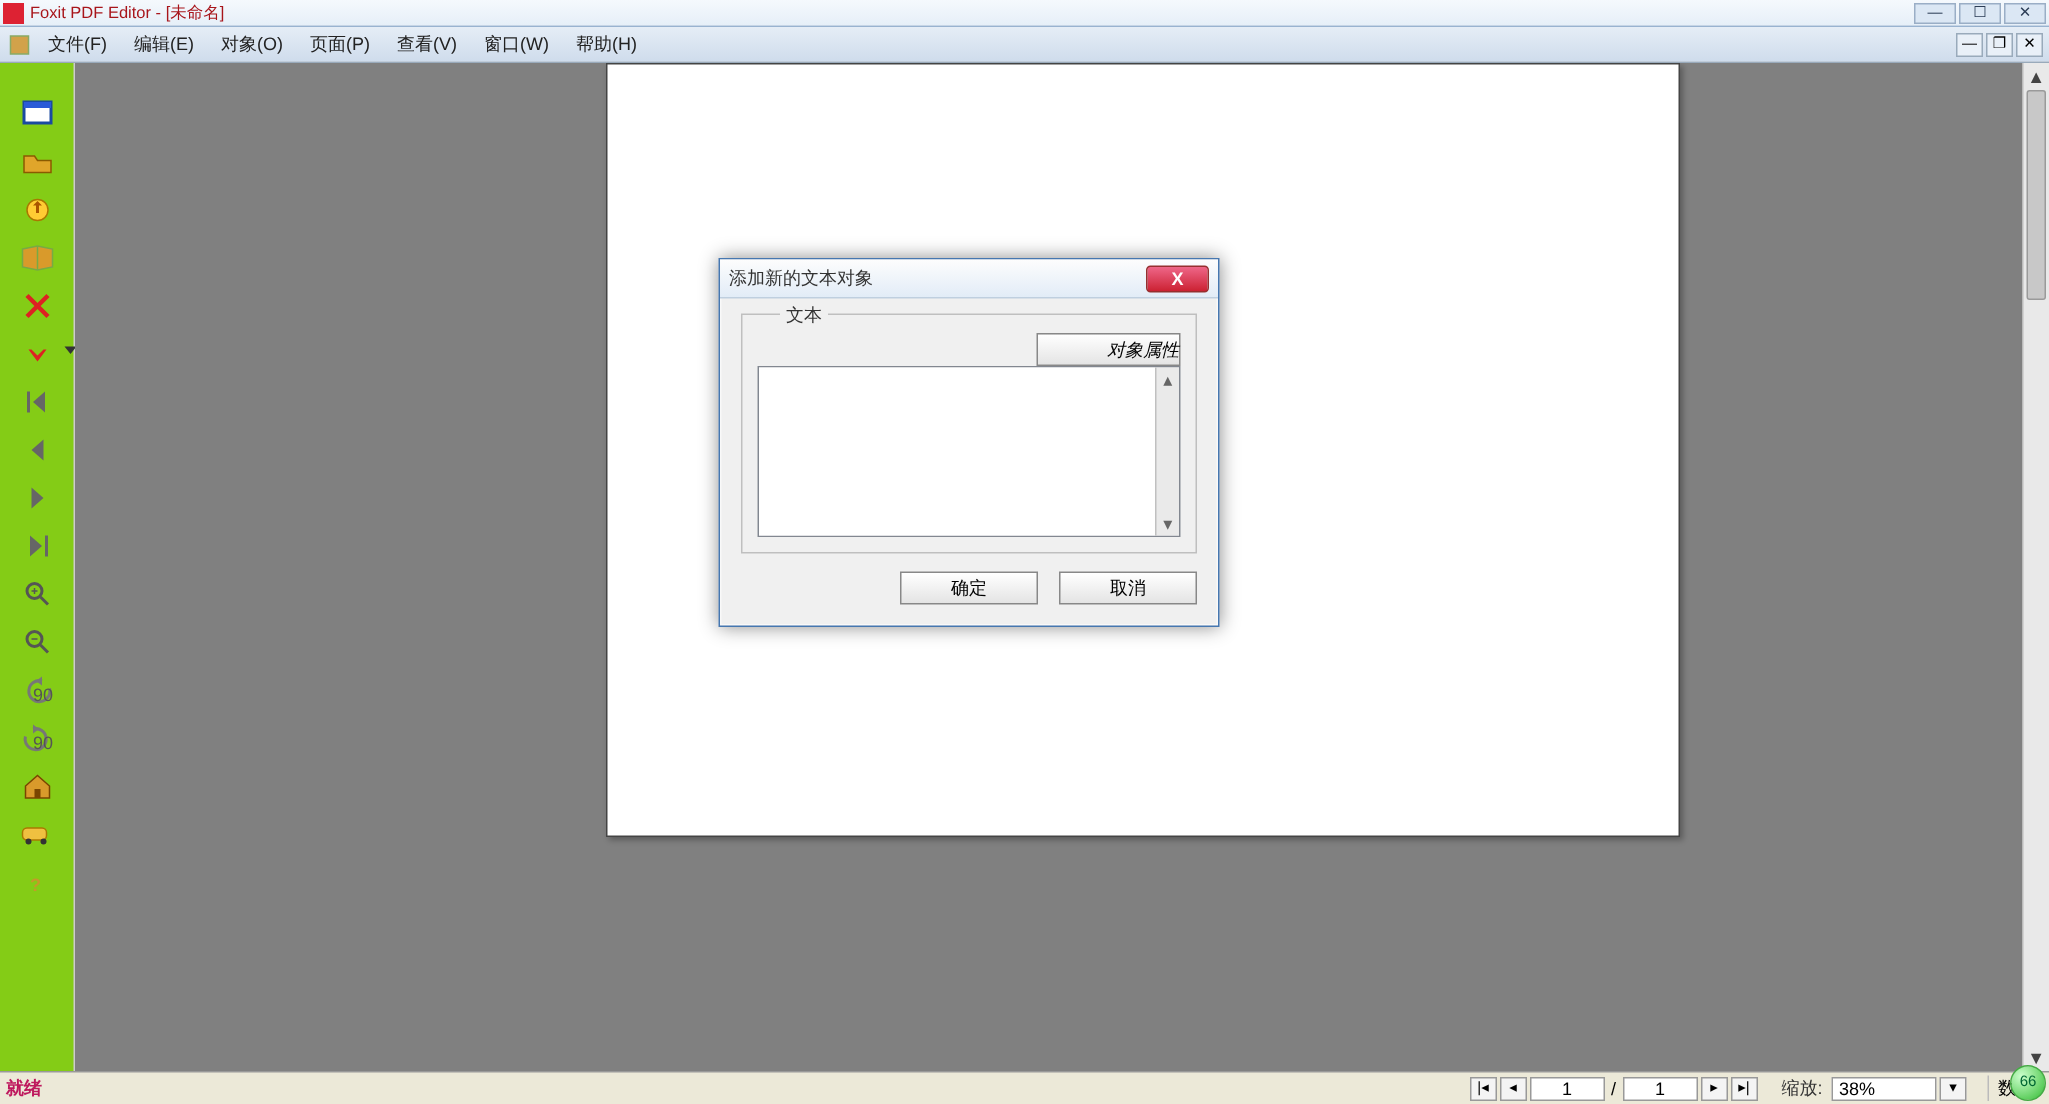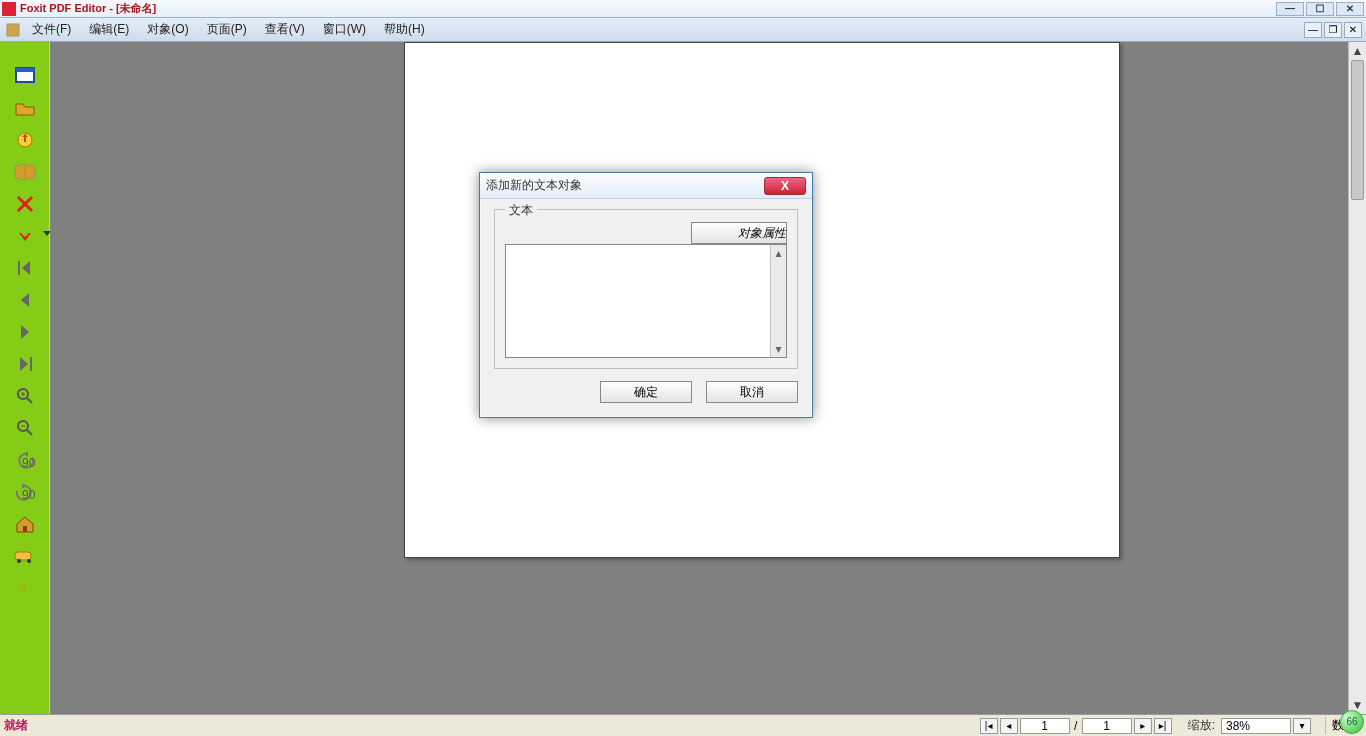"Foxit PDF Editor - [未命名]" .titlebar { font-weight: bold -> none }
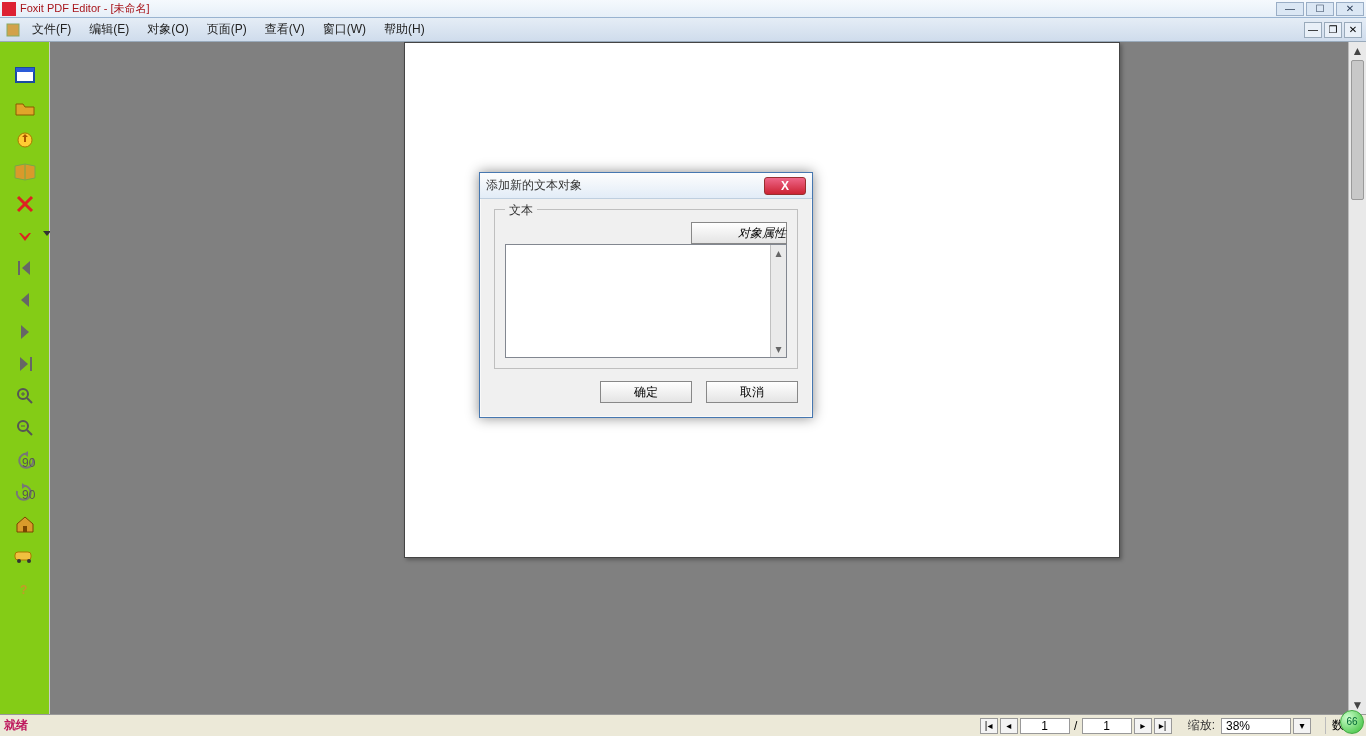"文本" .groupbox .legend { left: 10px -> 25px }
